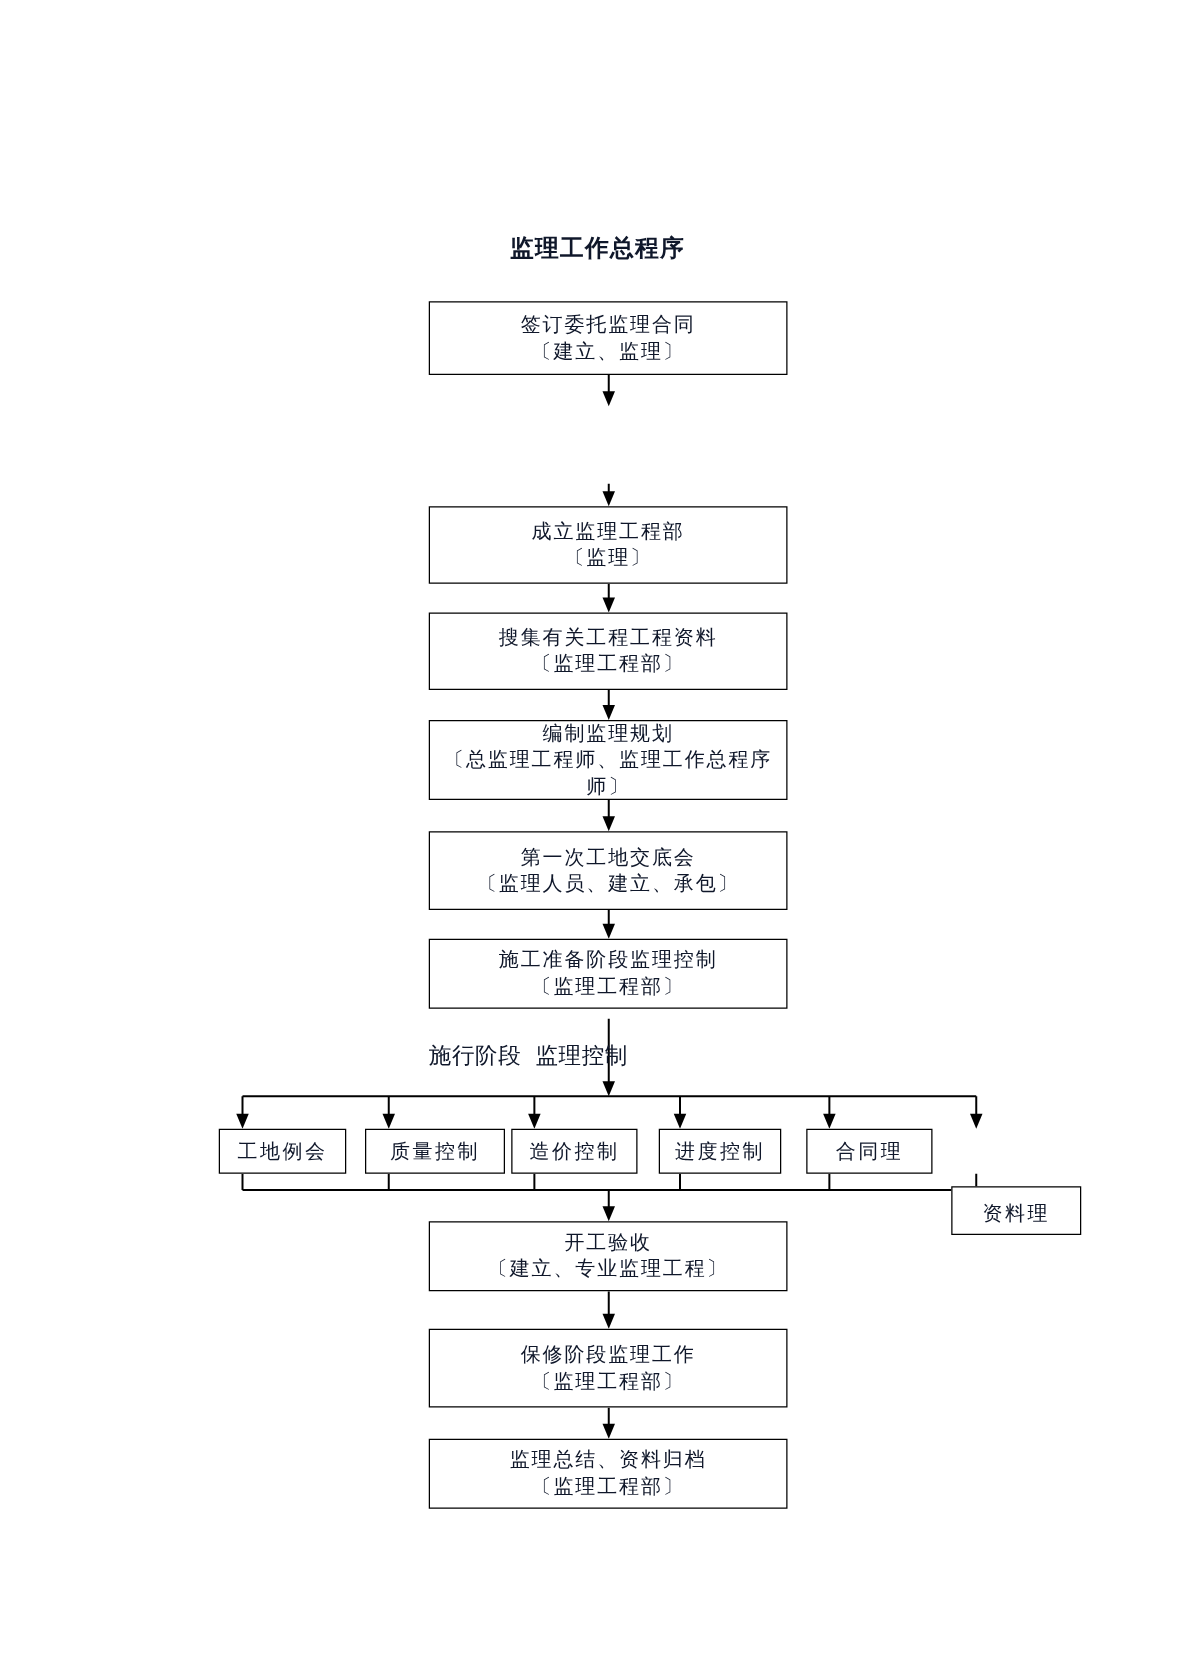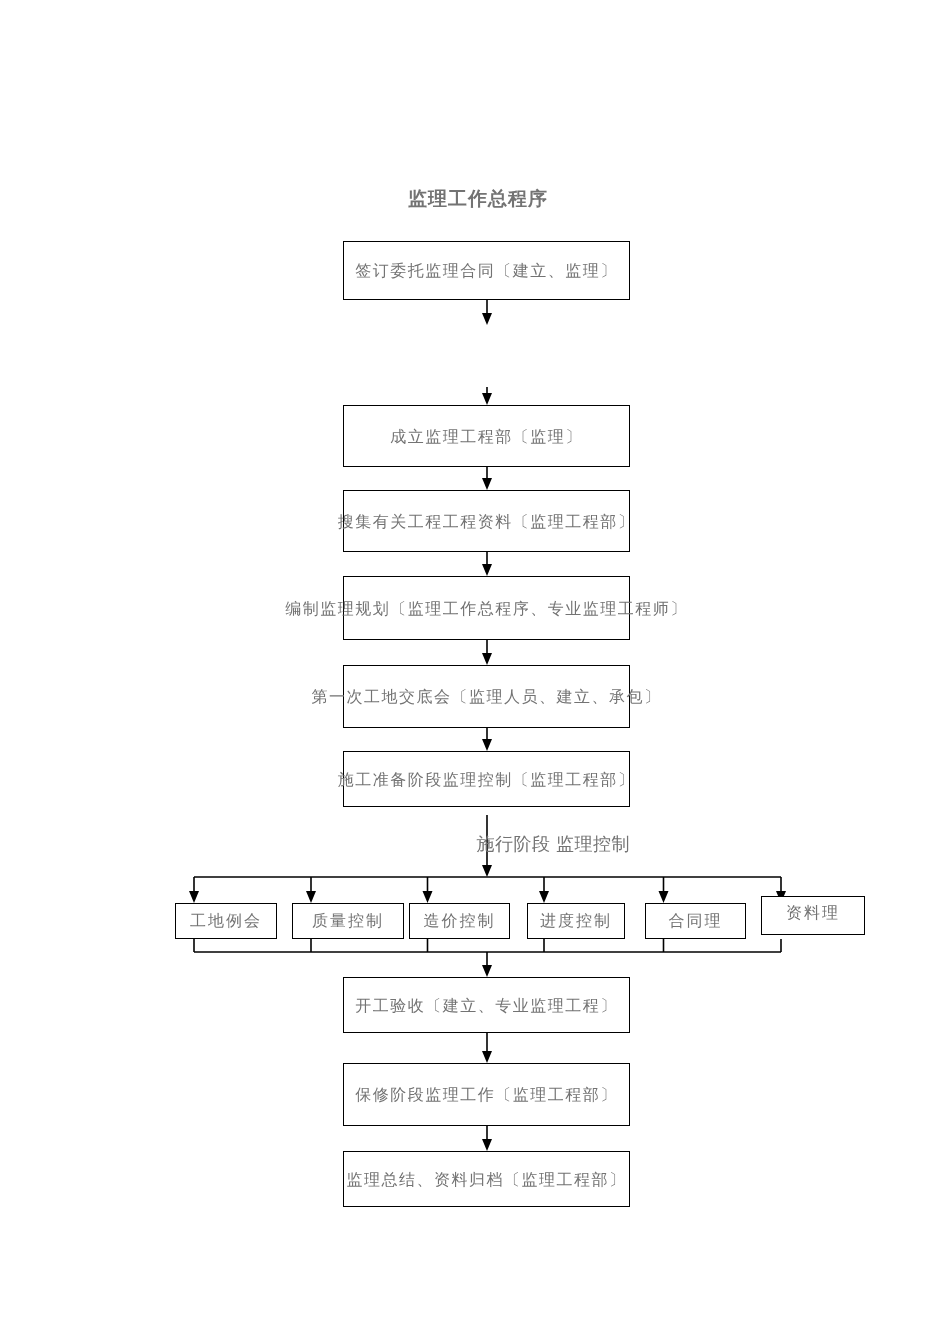"监理工作总程序" .page { color: #737373 -> #0f172a }
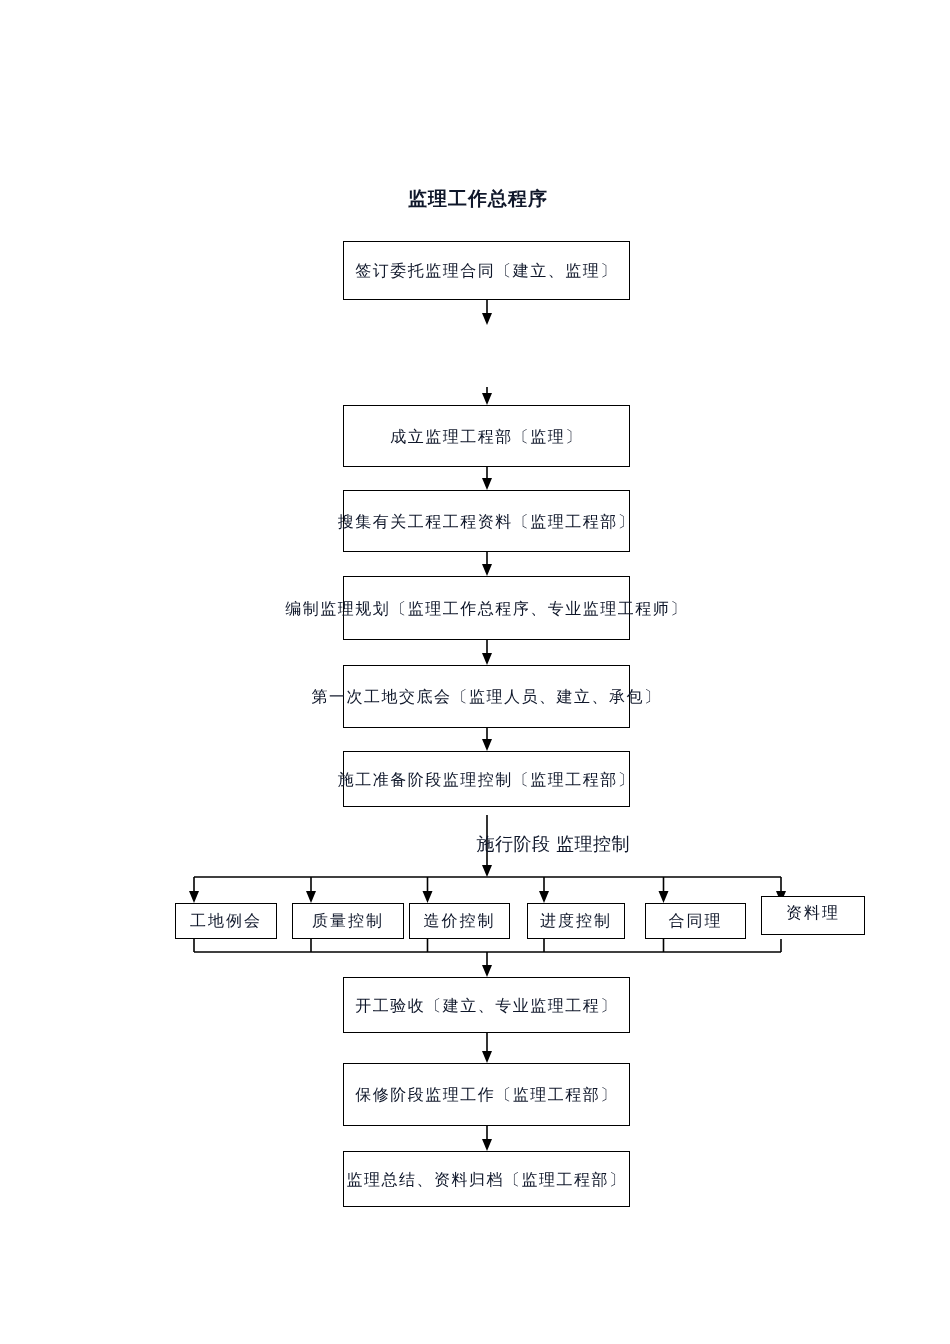"签订委托监理合同" .mbox { flex-direction: row -> column }
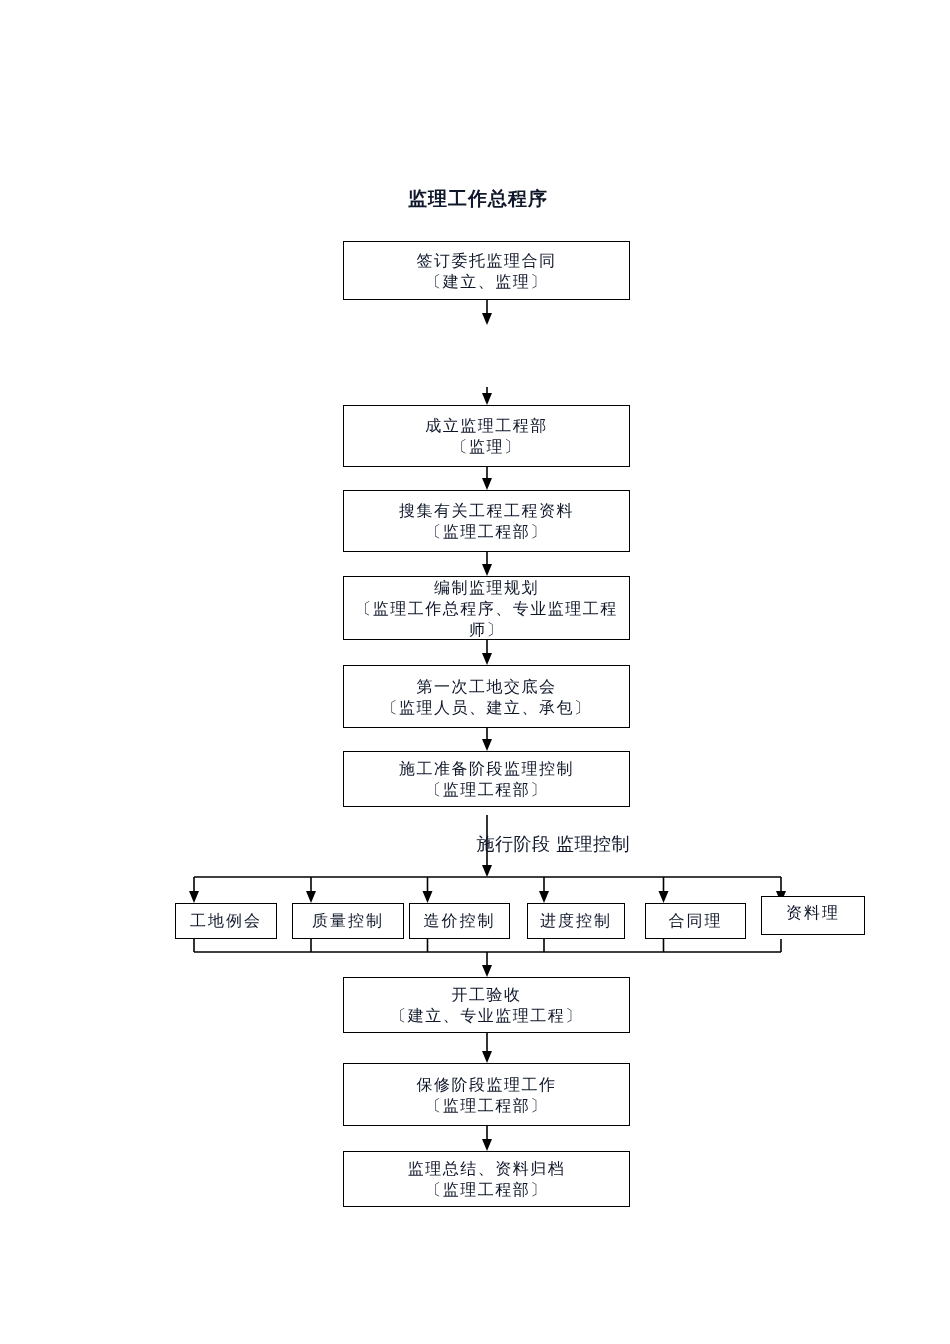"〔监理工作总程序、专业监理工程" div.bl { text: 监理工作总程序、专业监理工程 -> 总监理工程师、监理工作总程序 }
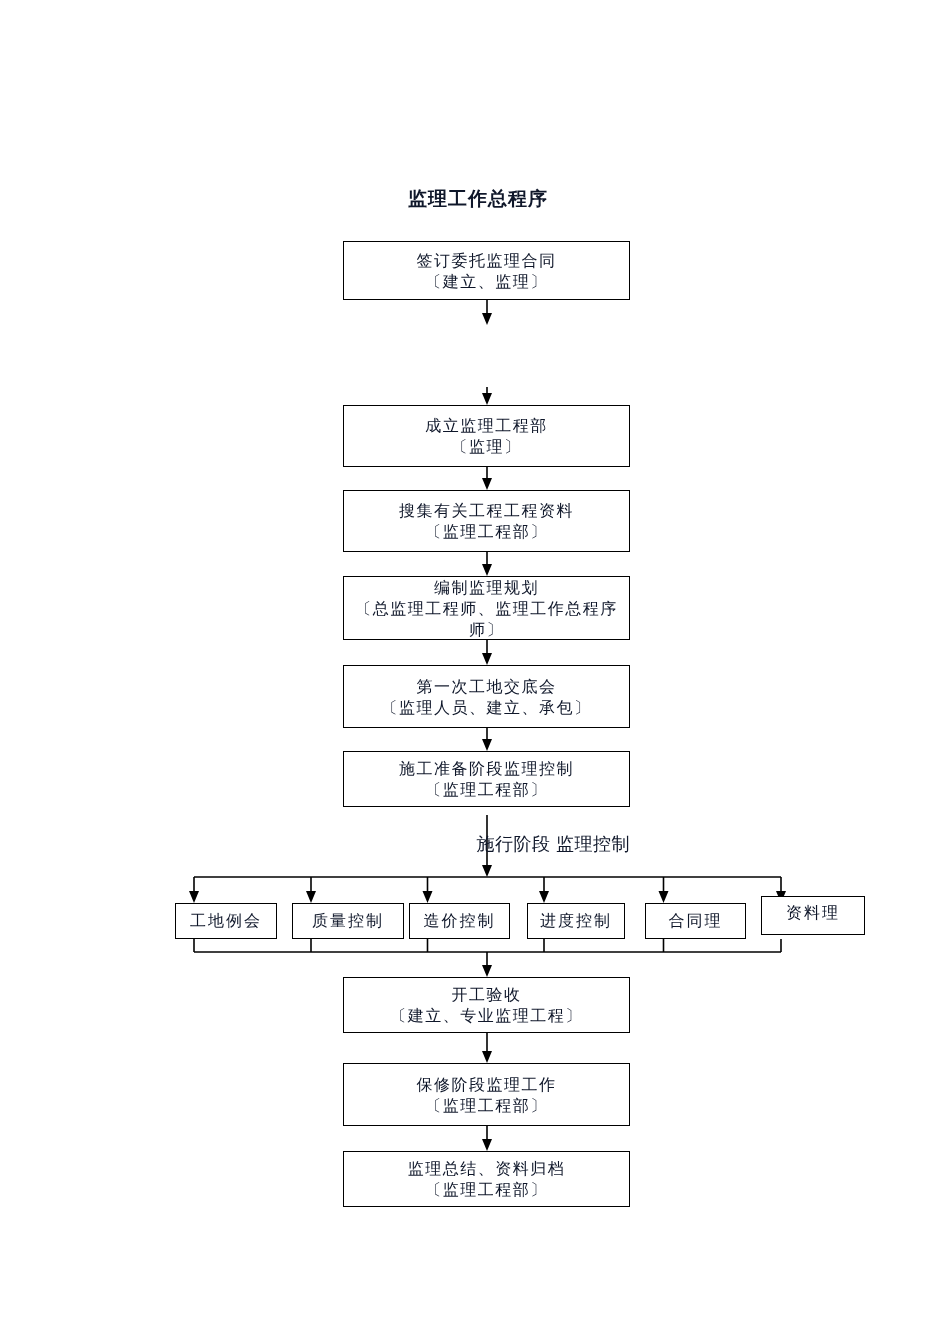"施行阶段 监理控制" .stage-label { font-family: Liberation Sans, sans-serif -> Liberation Mono, monospace; text-align: right -> left }
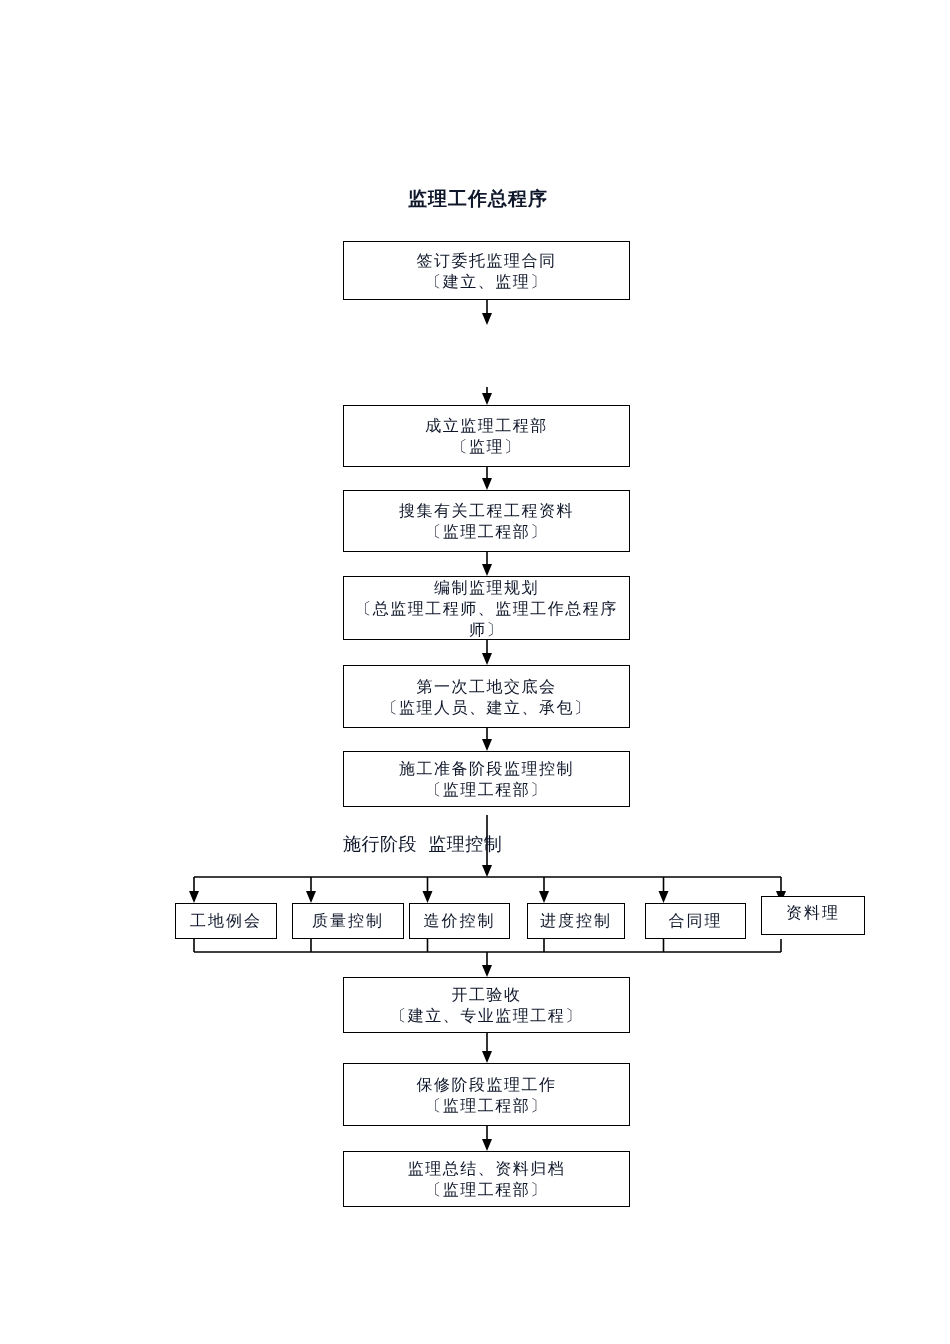"资料理" div.pbox { align-items: flex-start -> center; top: 896px -> 949px }
